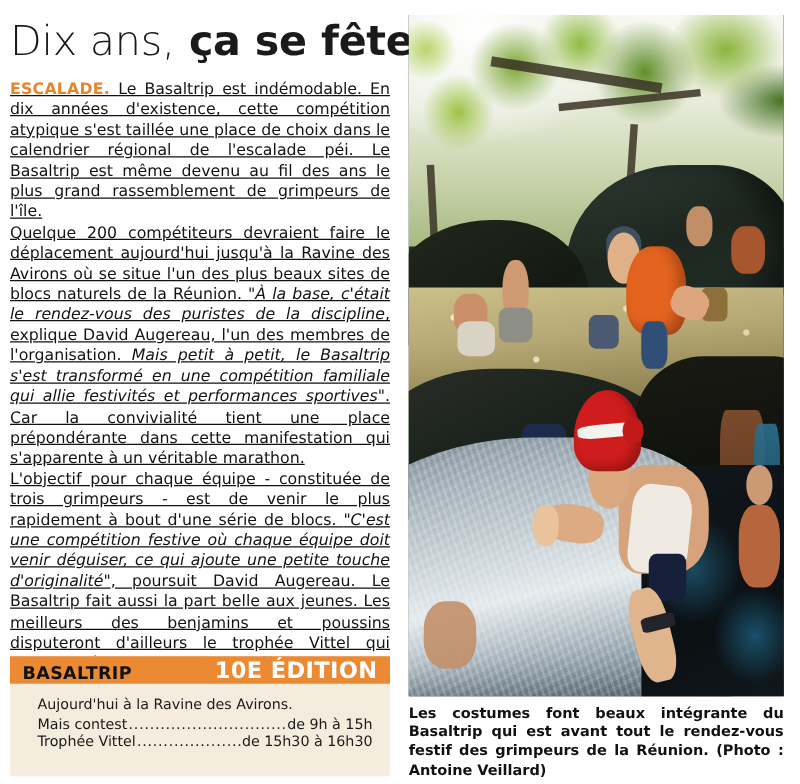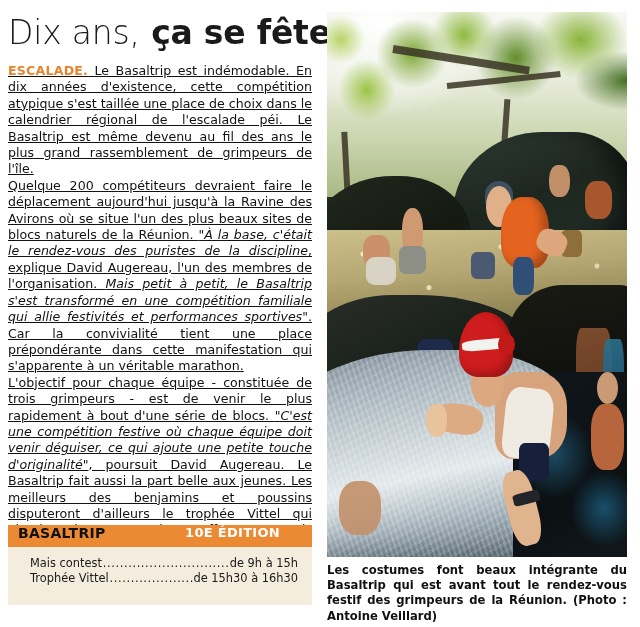"BASALTRIP" .info-box-header { align-items: flex-start -> flex-end }
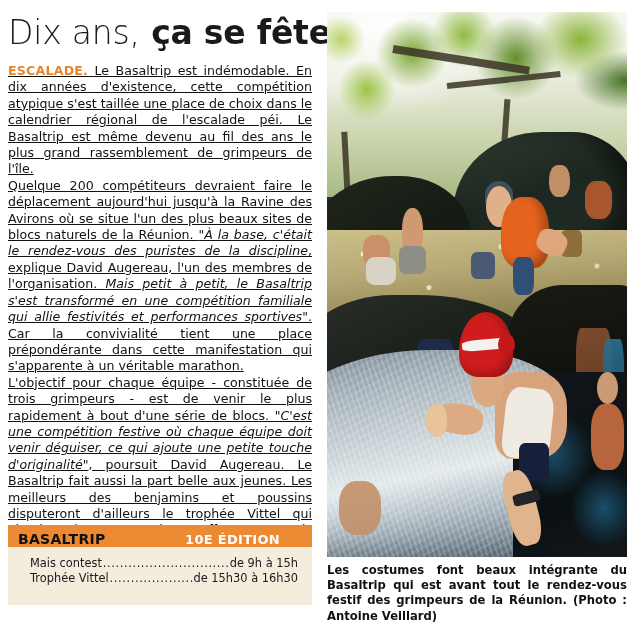"10E ÉDITION" .info-box-edition { font-size: 13px -> 18px; margin-right: 22px -> none }
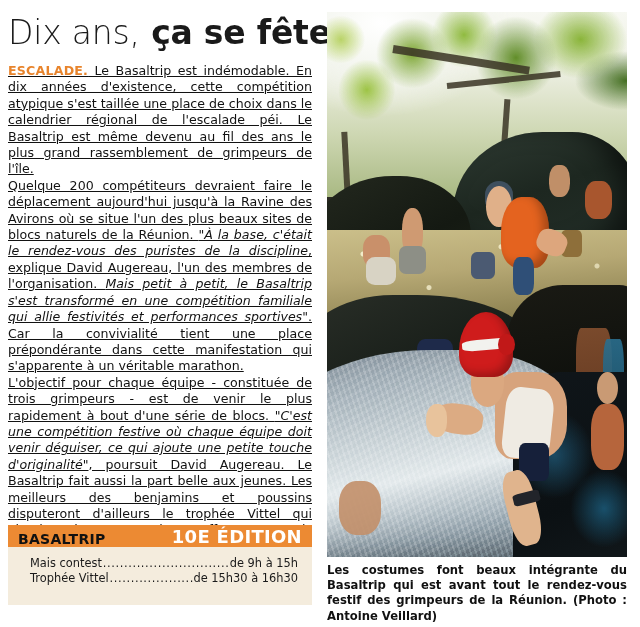"Aujourd'hui à la Ravine des" div.info-note { html: none -> <div>Aujourd'hui à la Ravine des Avirons.</div> }
